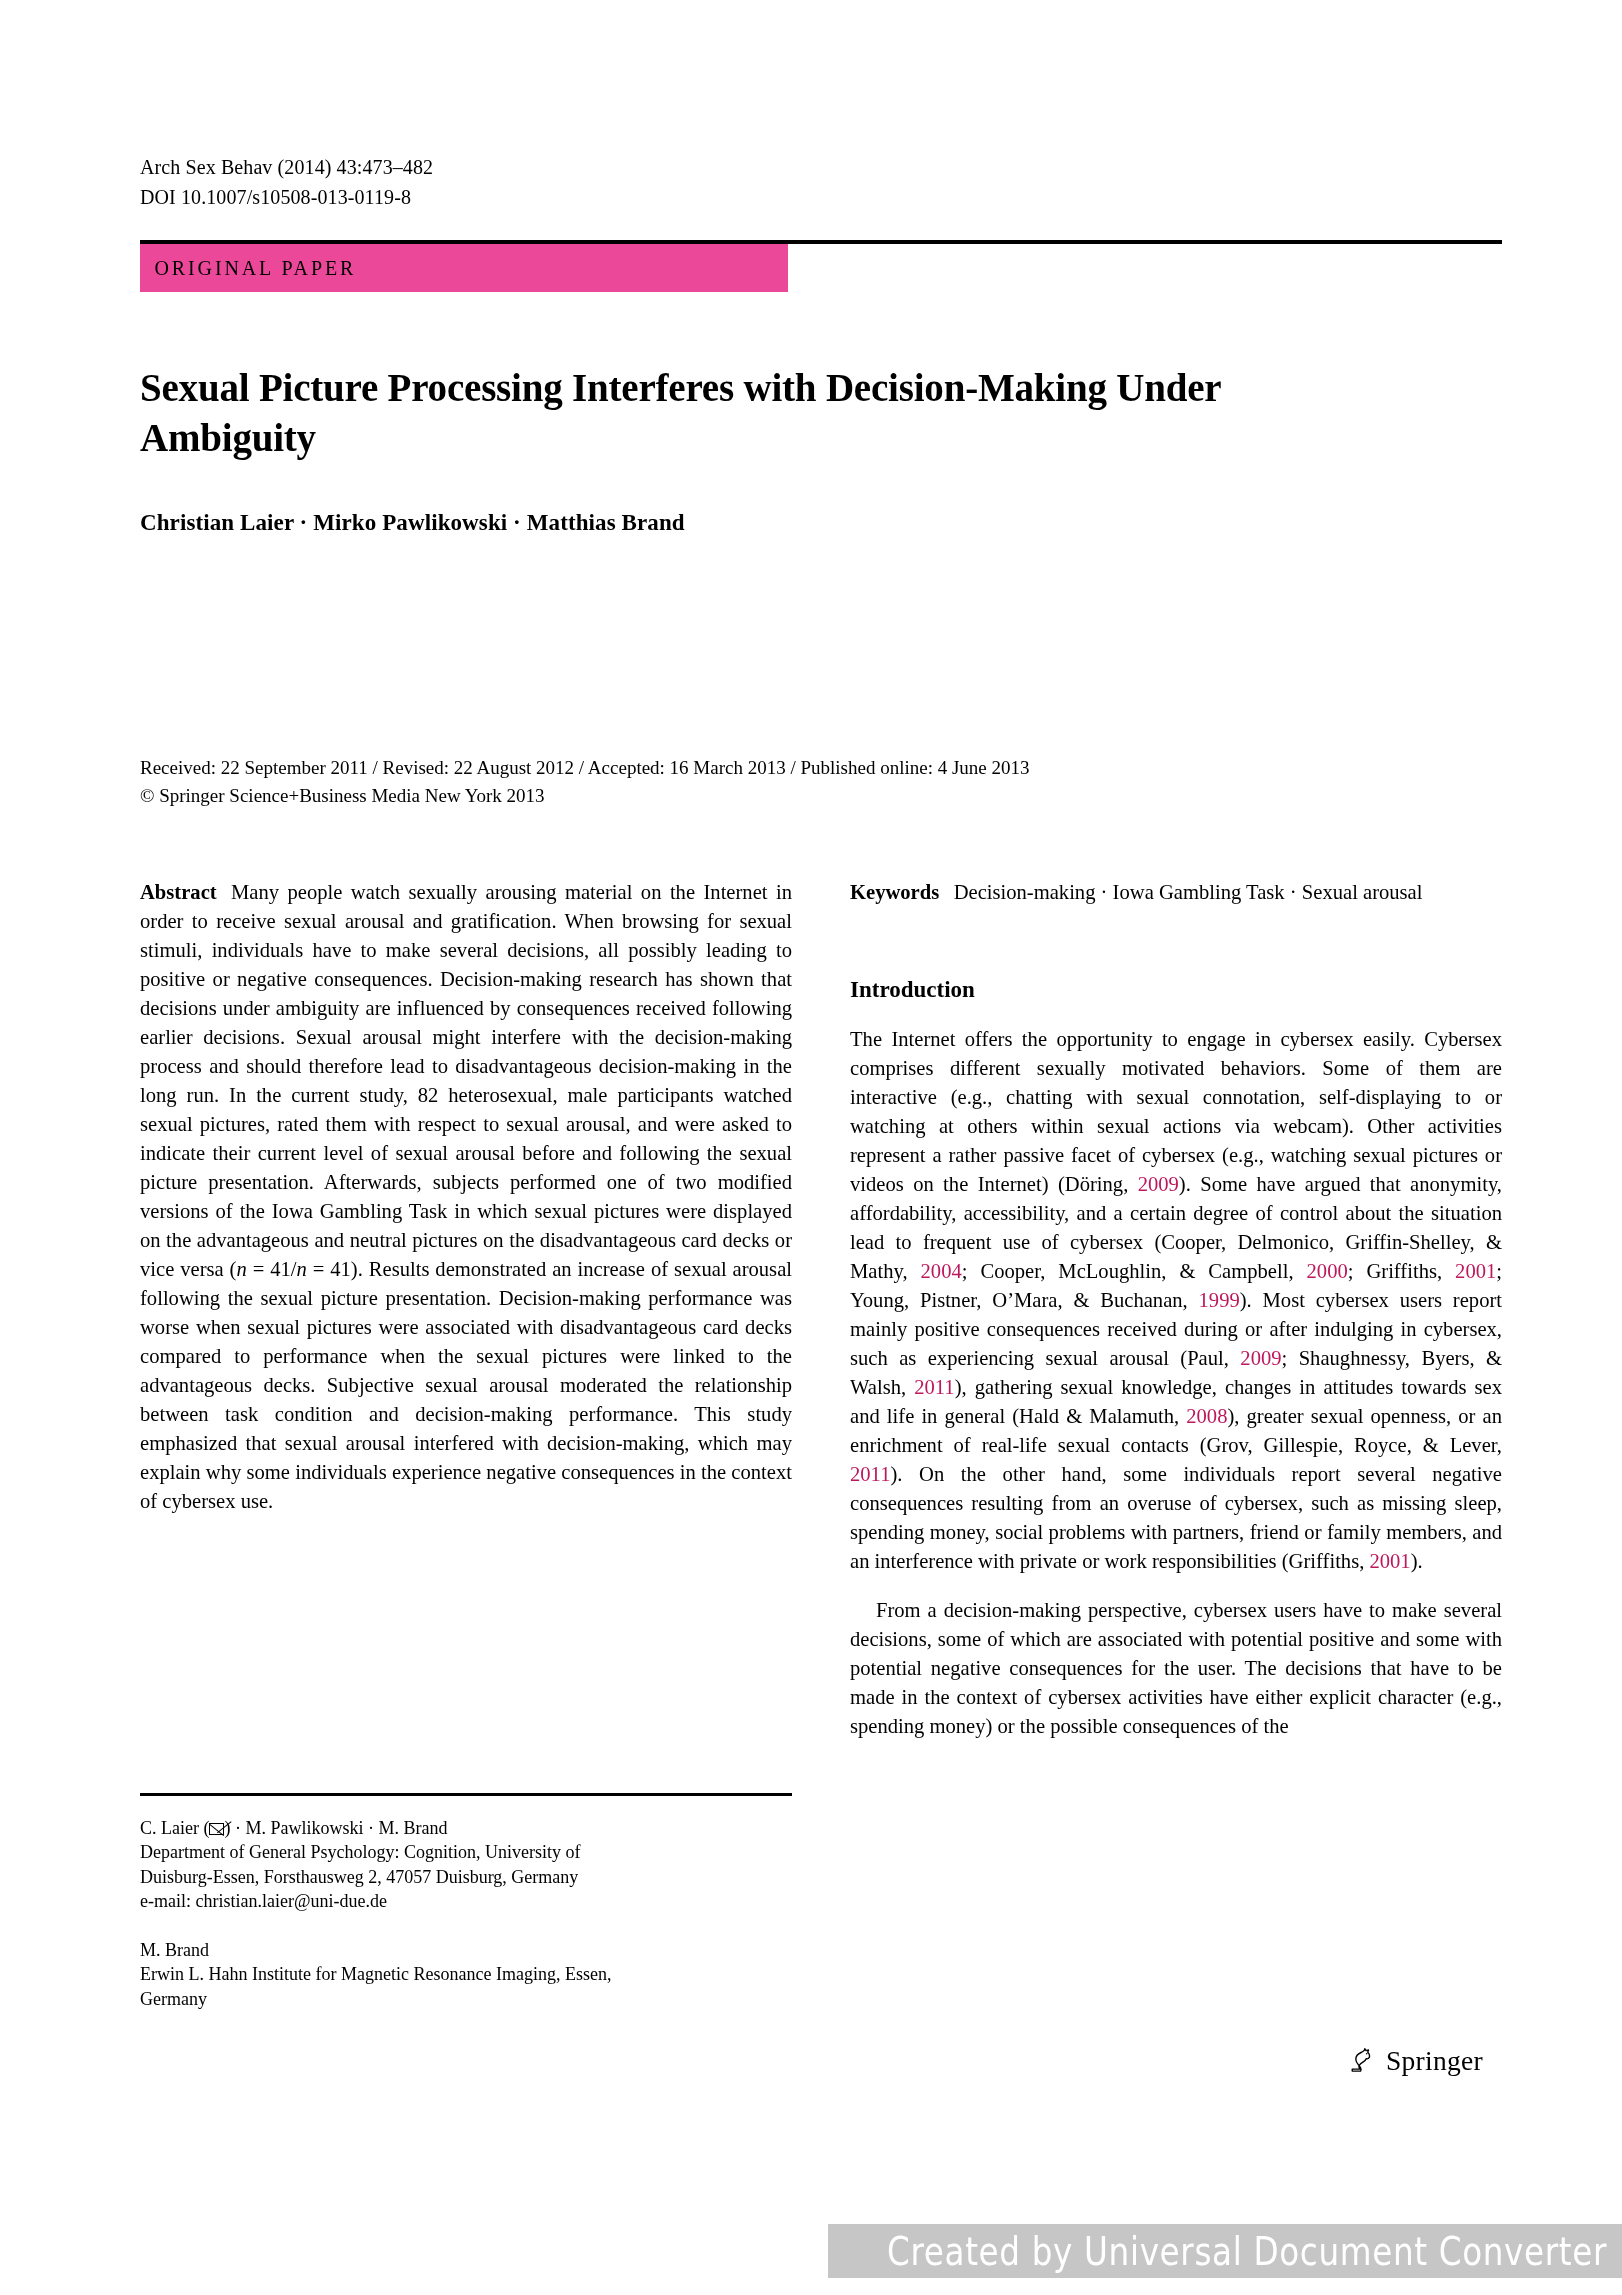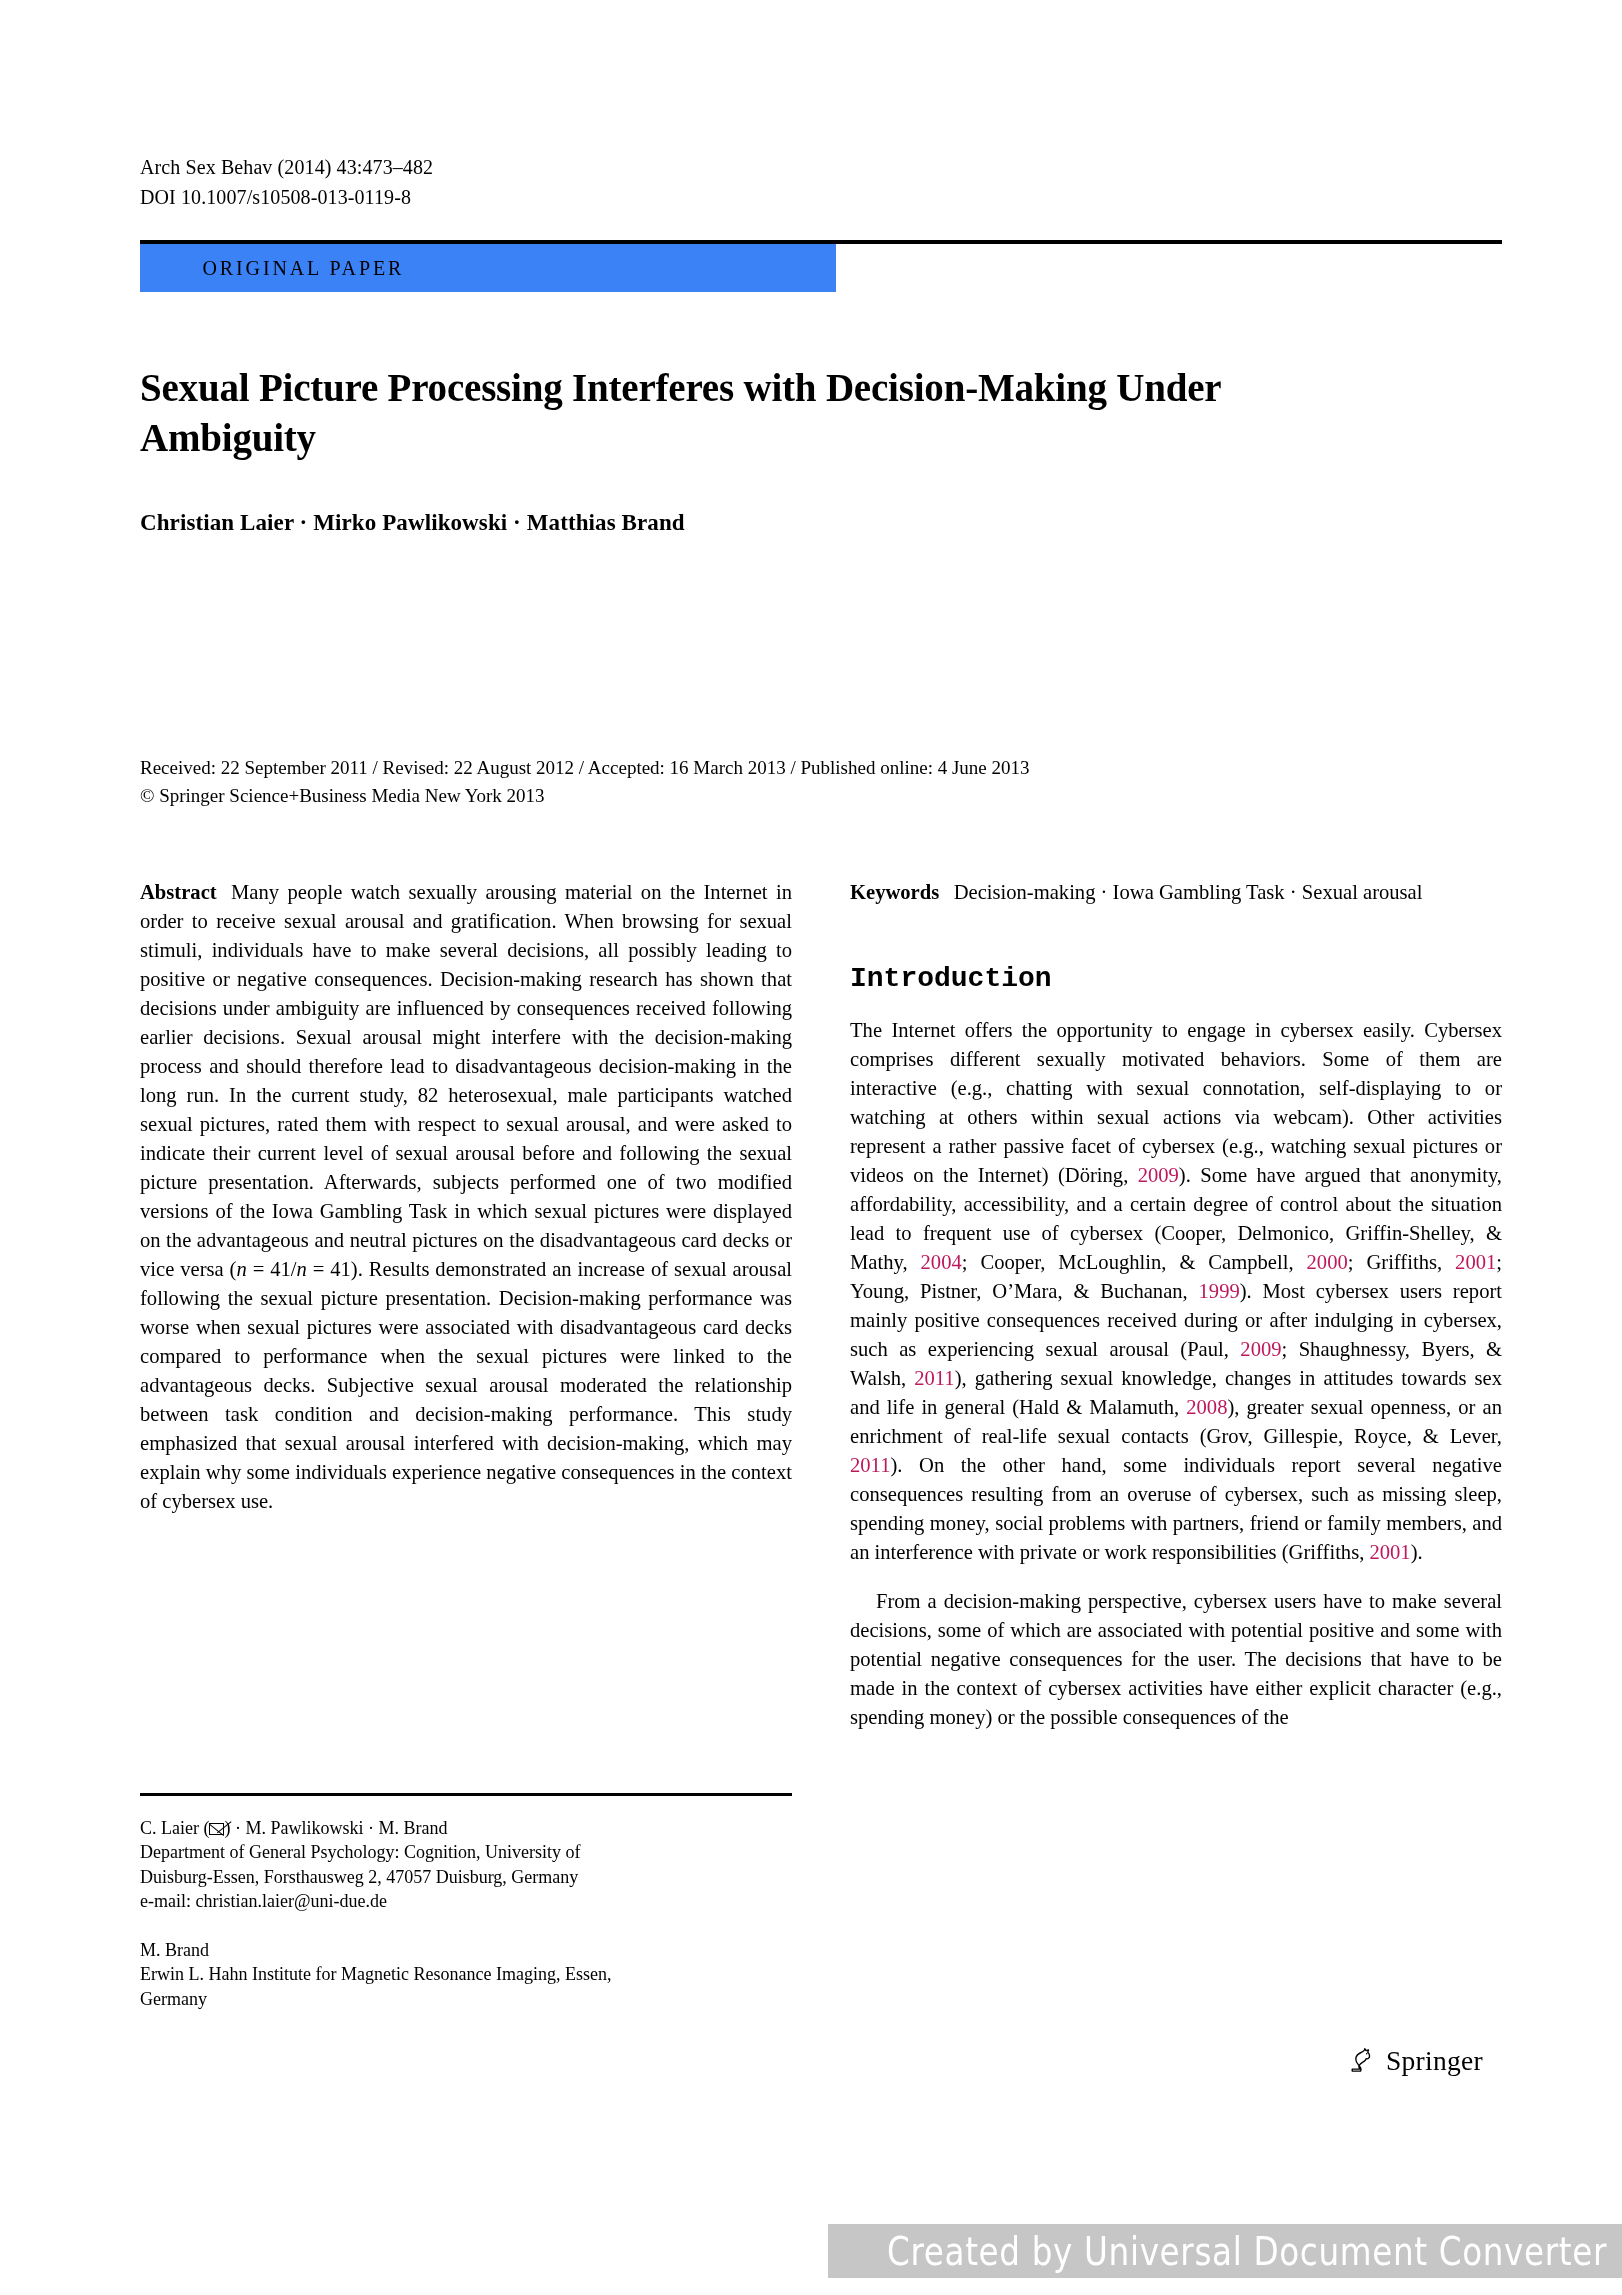"ORIGINAL PAPER" .paper-type-bar { background: #3b82f6 -> #ec4899; padding-left: 48px -> none }
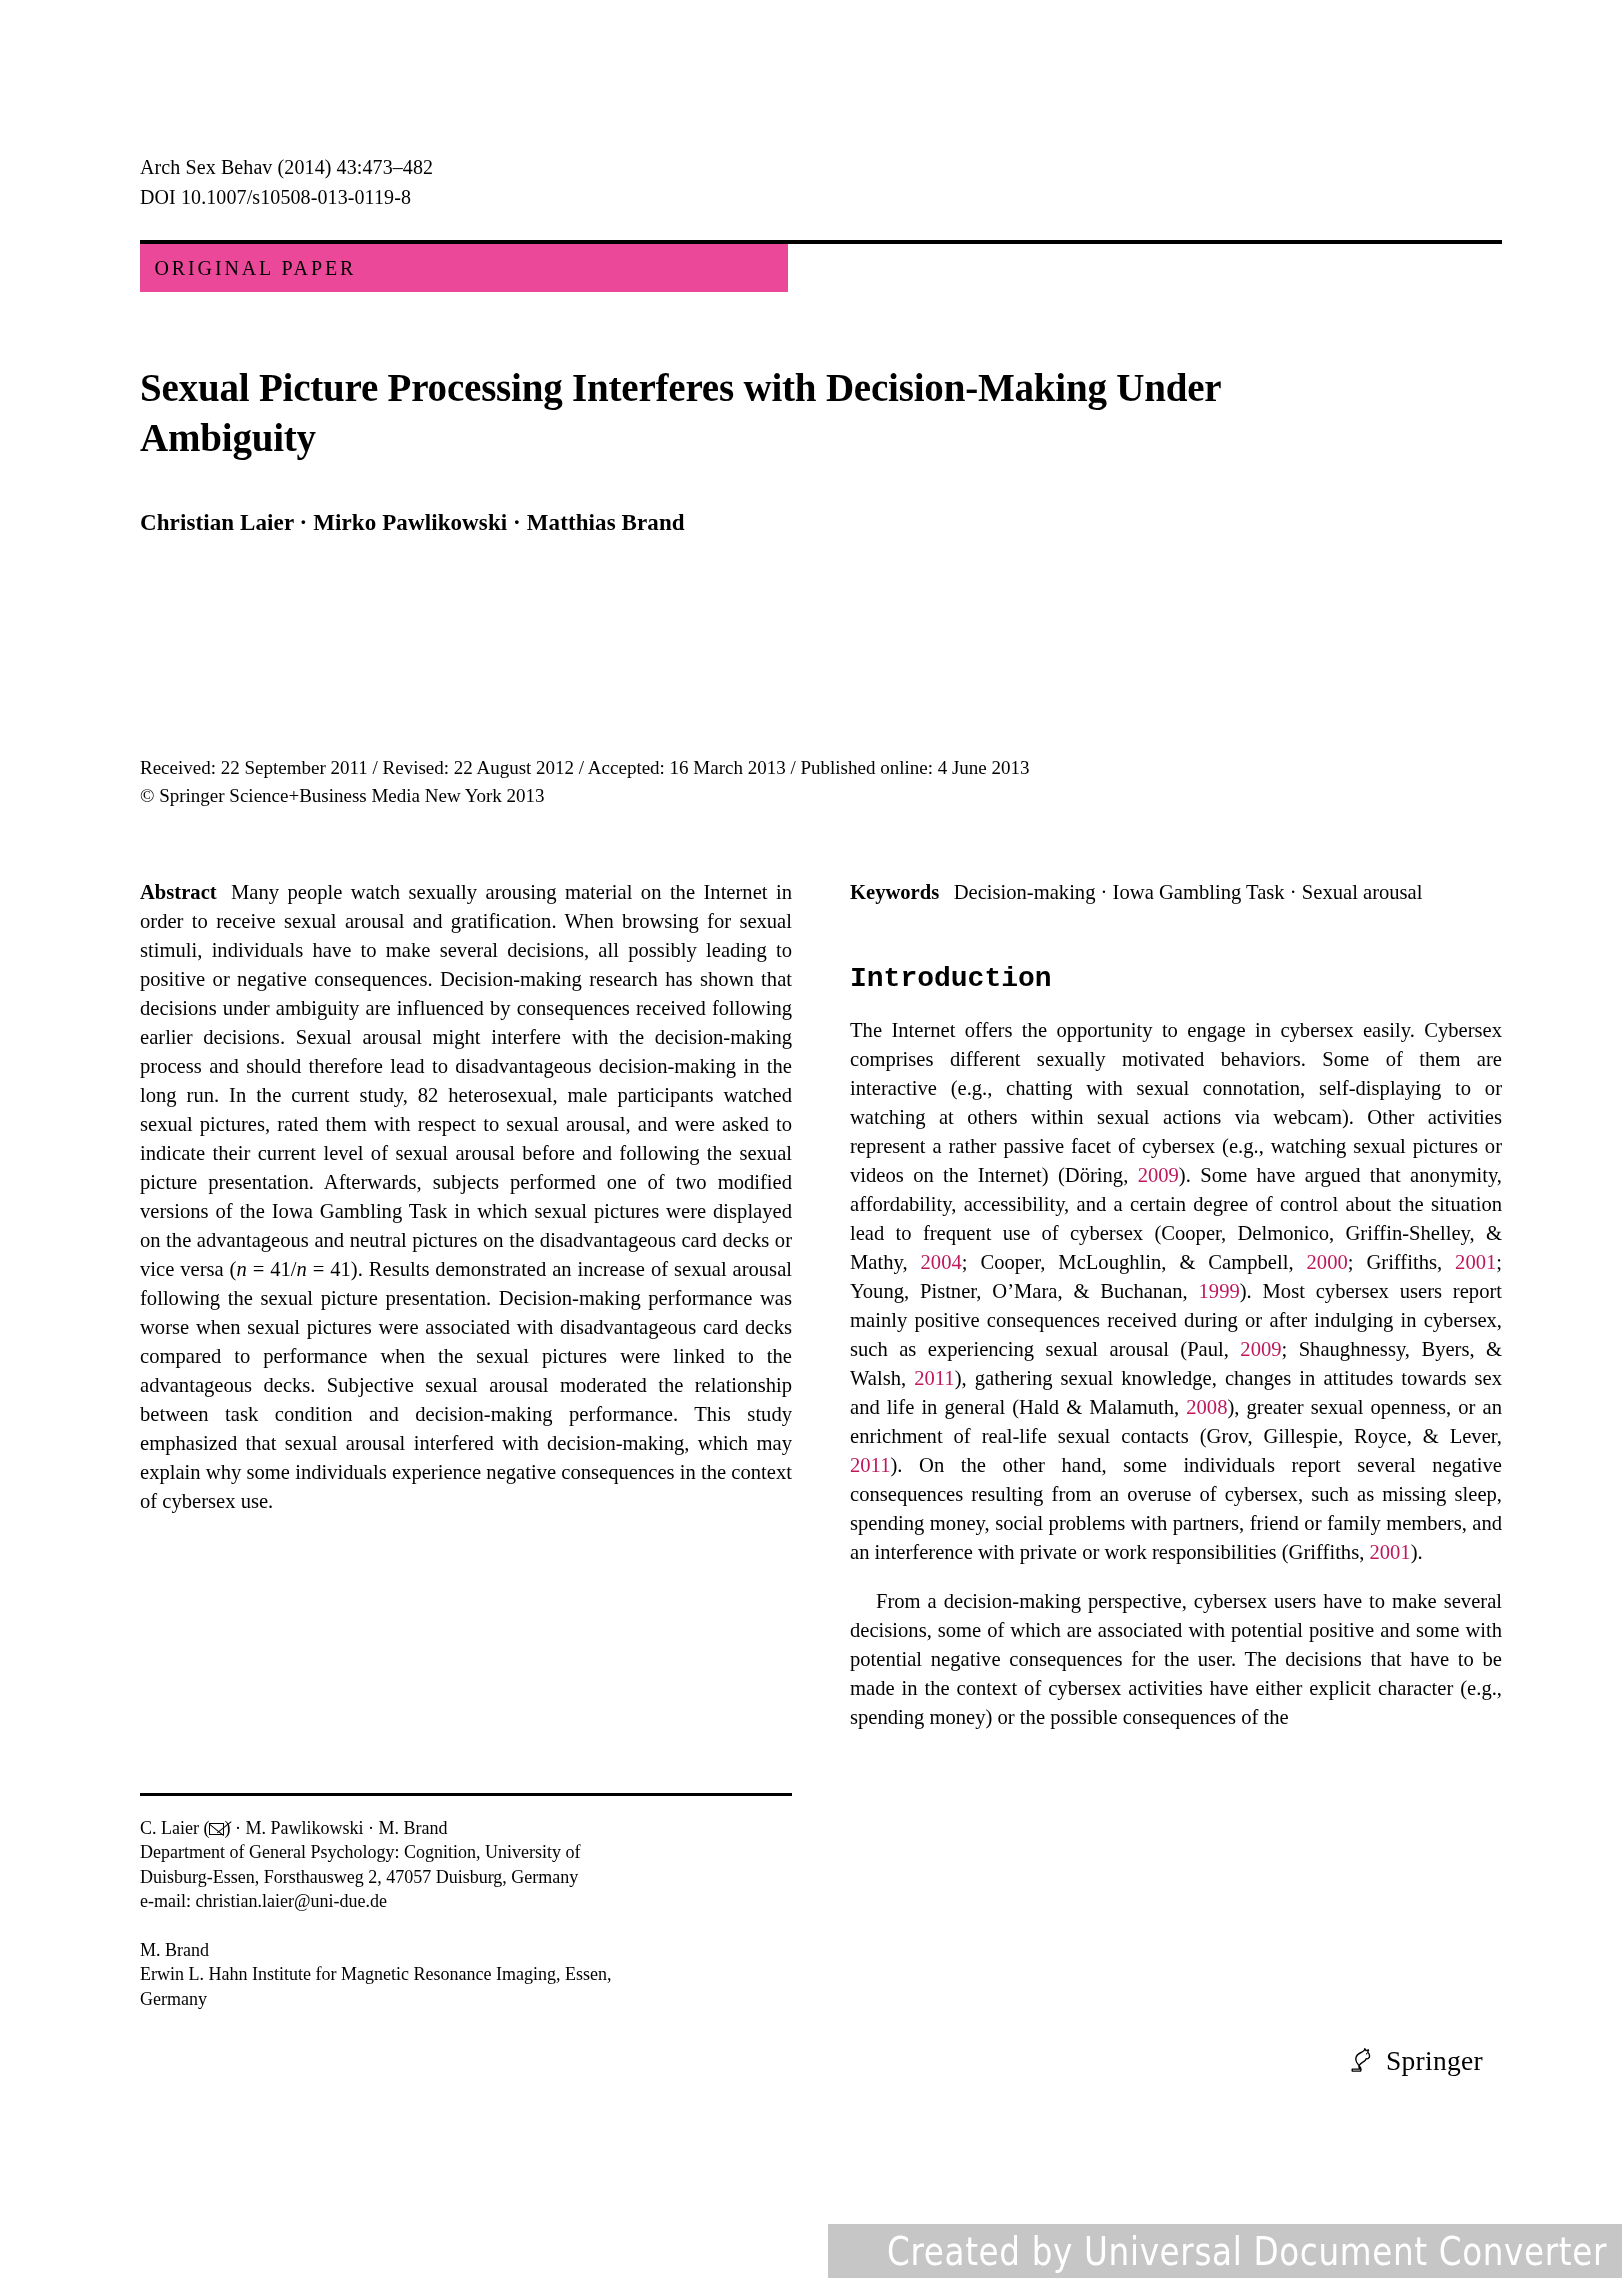"Introduction" .section-head { font-family: Liberation Mono, monospace -> none; font-size: 28px -> 23px; margin-top: 56px -> 70px }
